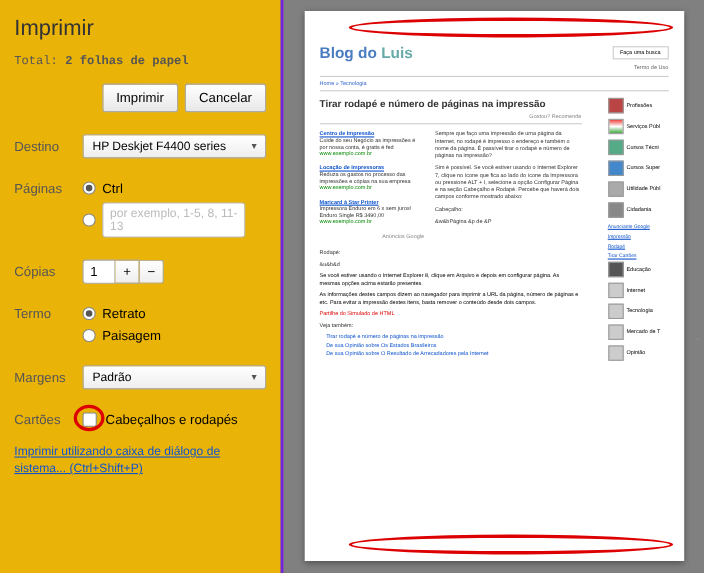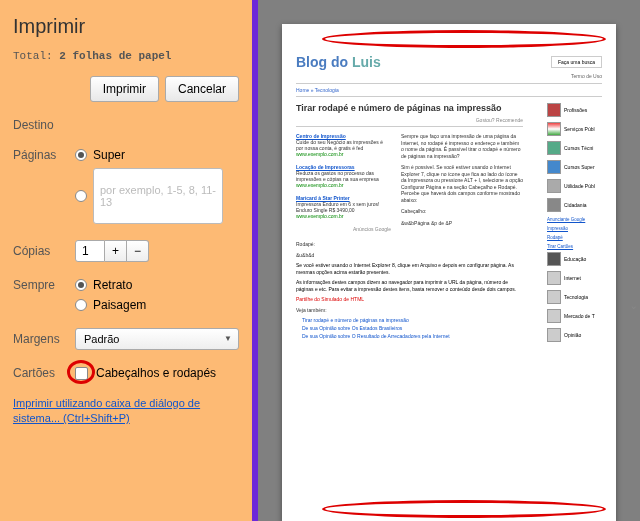"Imprimir" .sidebar { background: #fdba74 -> #eab308; border-right: 6px solid #6d28d9 -> 3px solid #6d28d9 }
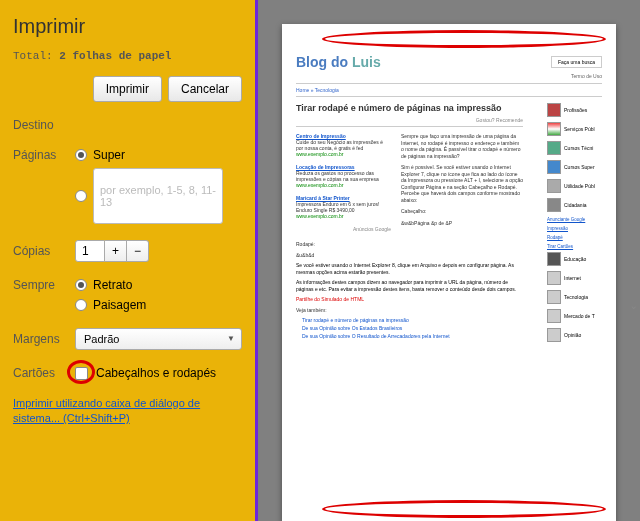"Blog do Luis" .preview-pane { padding: 24px -> 10px }
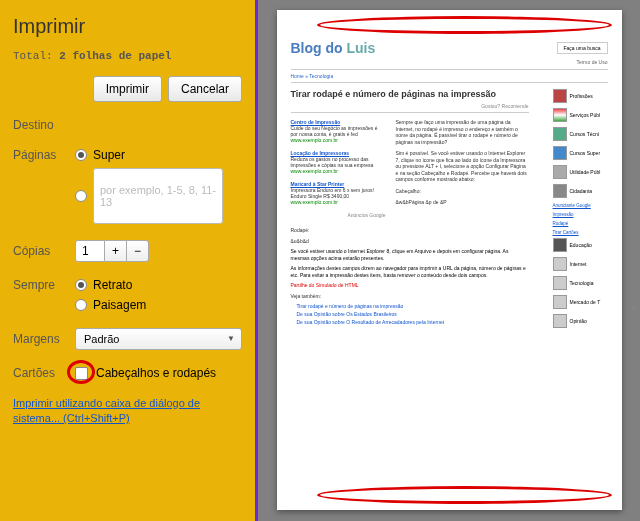"Destino" .row { margin-top: none -> 20px }
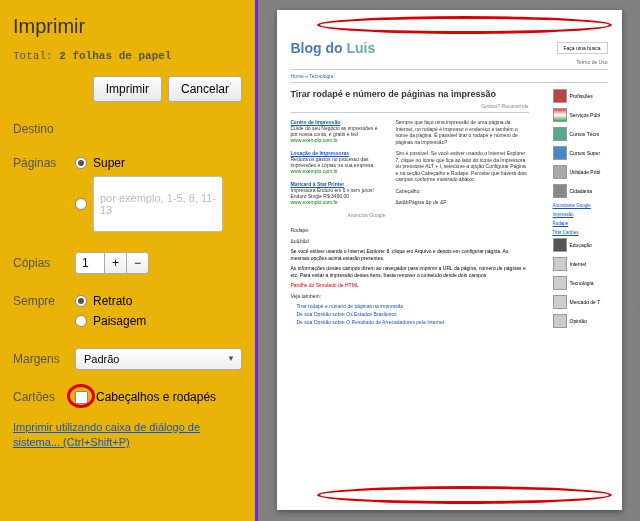"HP Deskjet F4400 series" div.row-ctl { html: none -> <div> <div>HP Deskjet F4400 series</div> </div> }
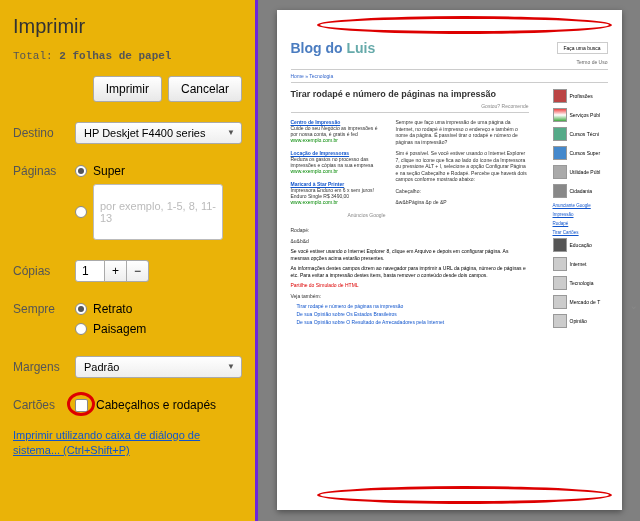"Super" span { text: Super -> Ctrl }
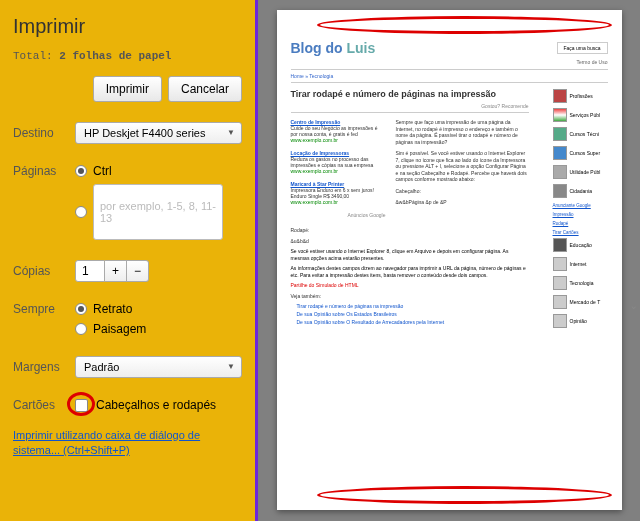"por exemplo, 1-5, 8, 11-13" .range-input { padding: 15px 6px -> 3px 6px }
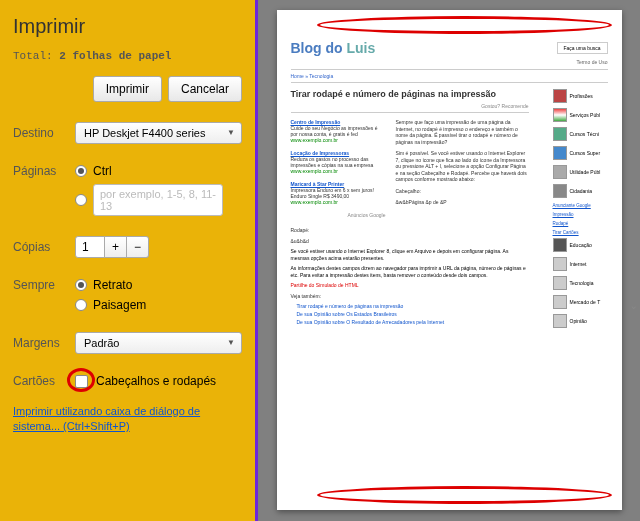"Sempre" div.row-lbl { text: Sempre -> Termo }
